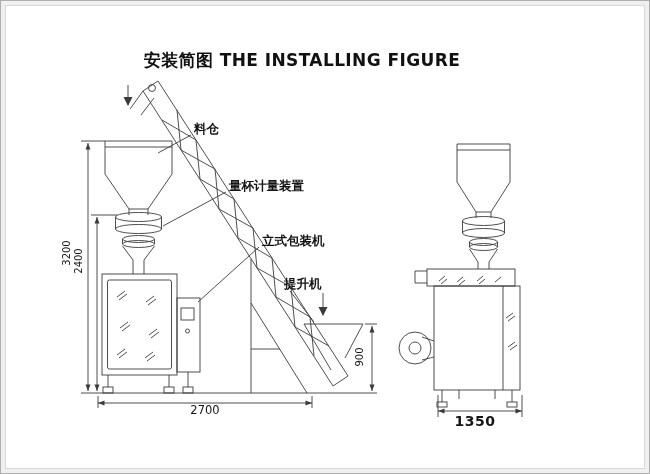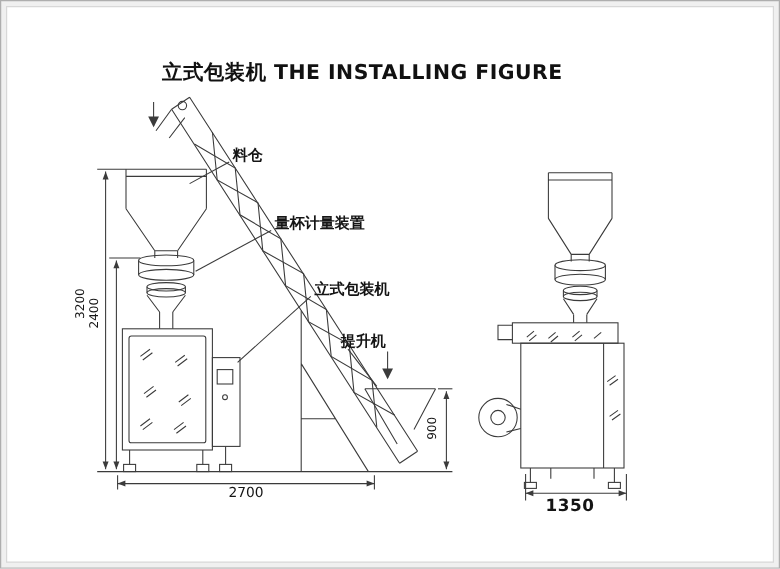"立式包装机 THE INSTALLING FIGURE" div.title { text: 立式包装机 -> 安装简图 }
